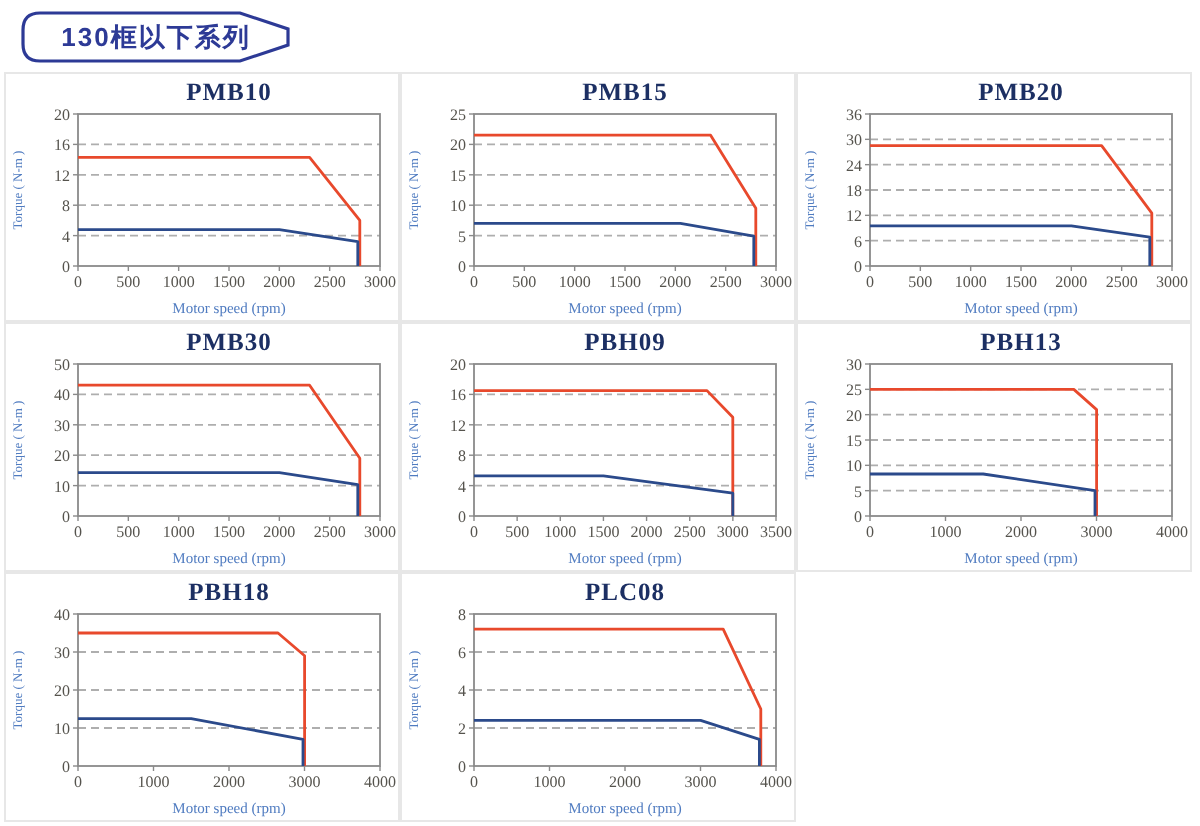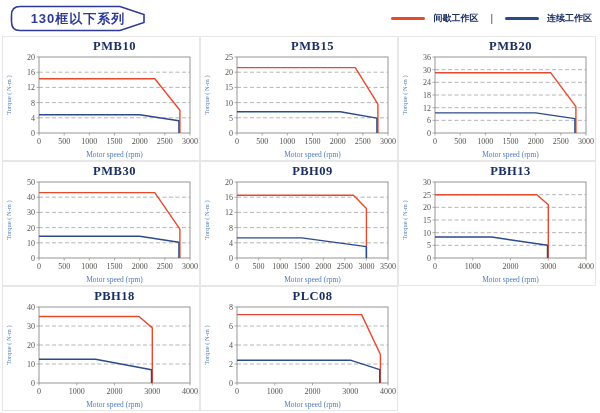"间歇工作区" div.legend { html: <div> <span></span> <span>间歇工作区</span> <span>|</span> <span></span> <span>连续工作区</span> </div> -> none }
